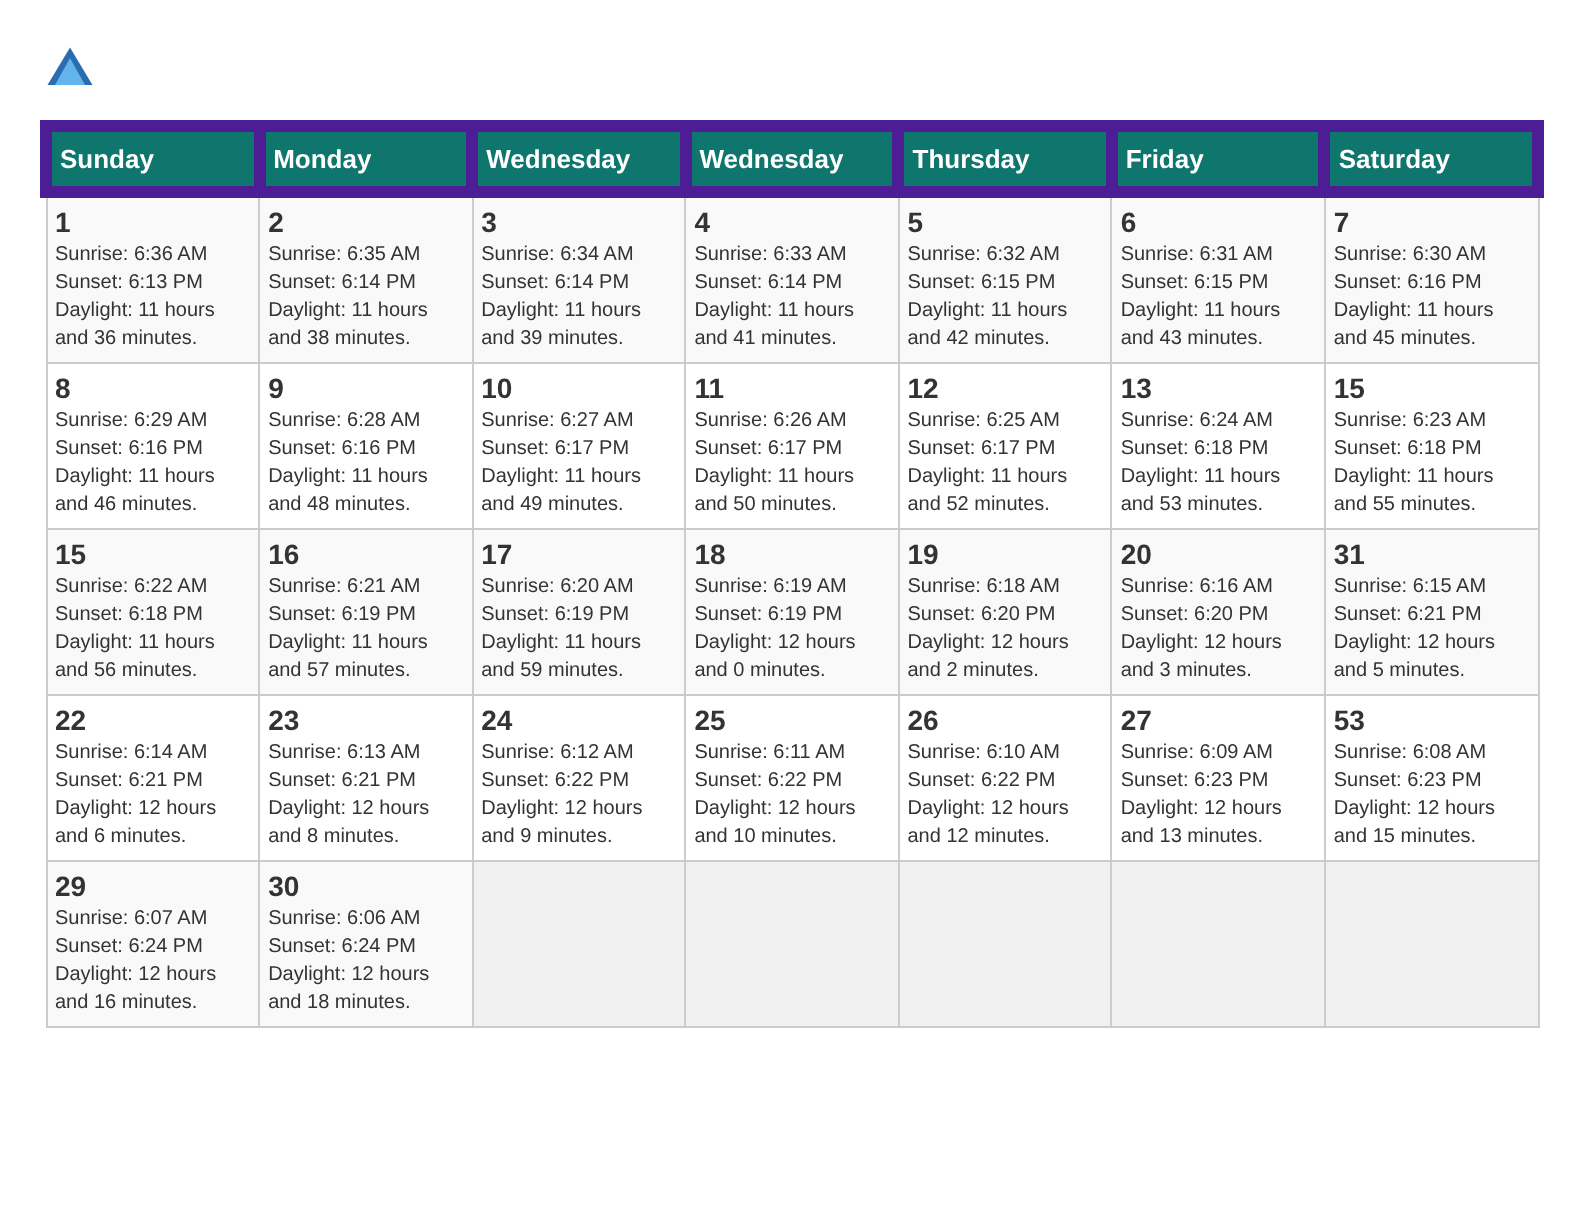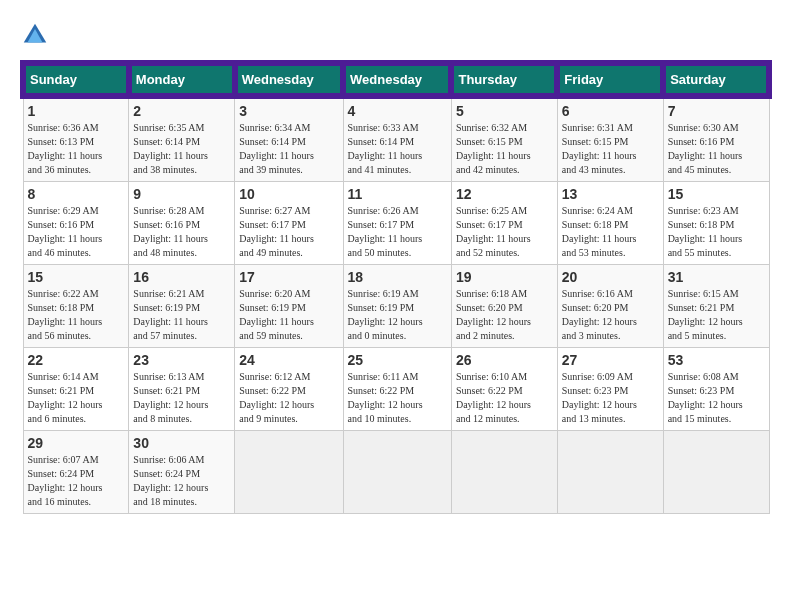"Sunrise: 6:36 AM" .day-info { font-family: Liberation Serif, serif -> none }
